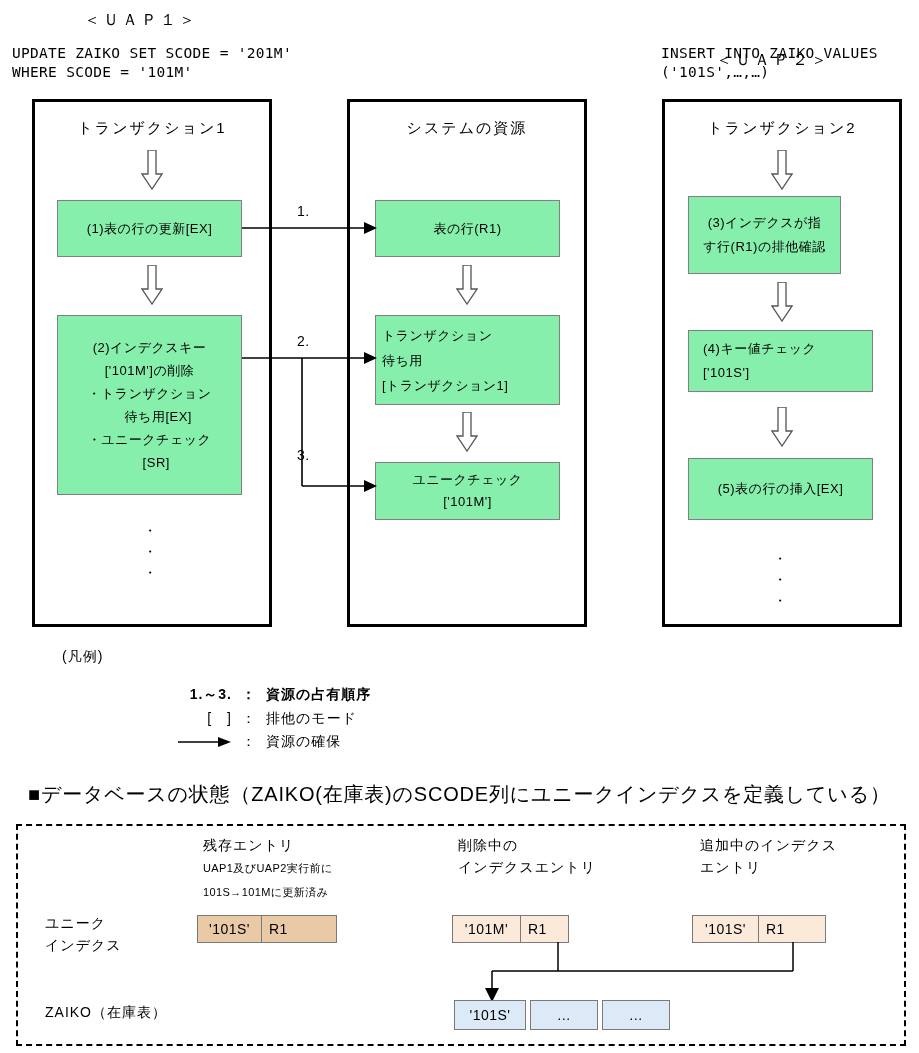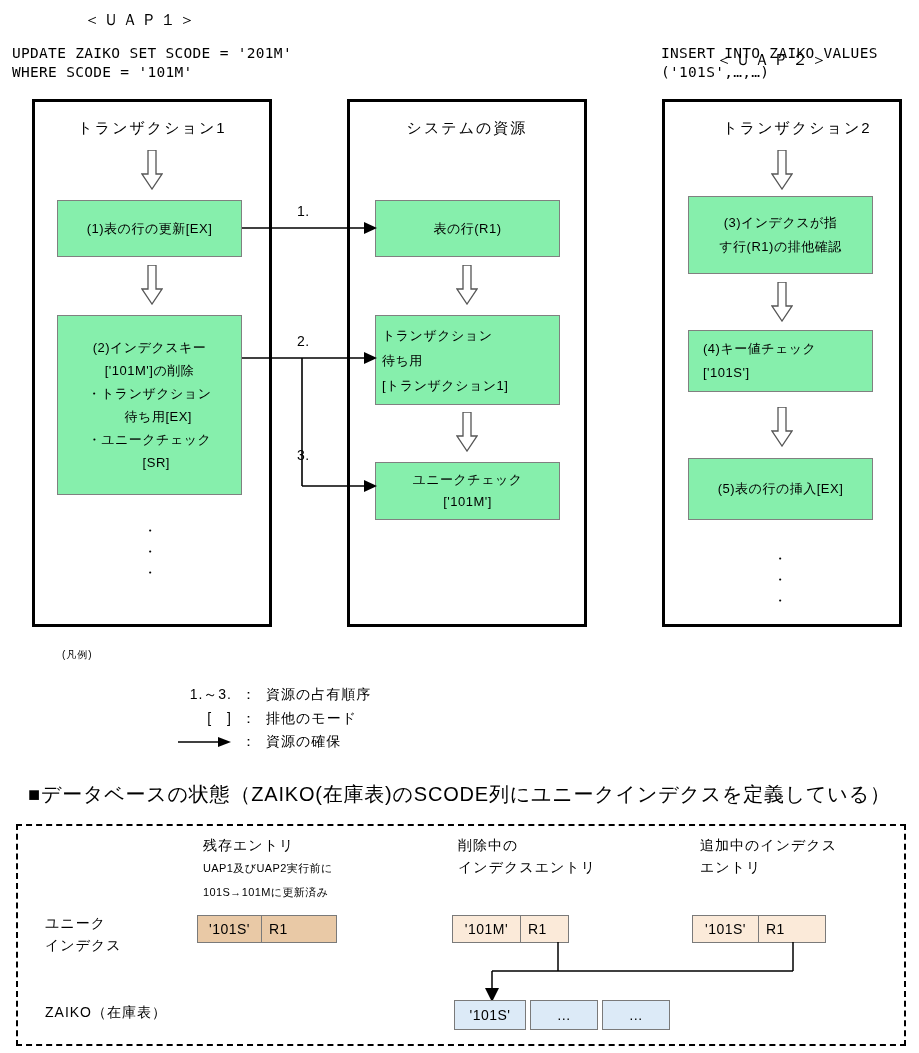"トランザクション2" div.container-title { margin-left: 15px -> none }
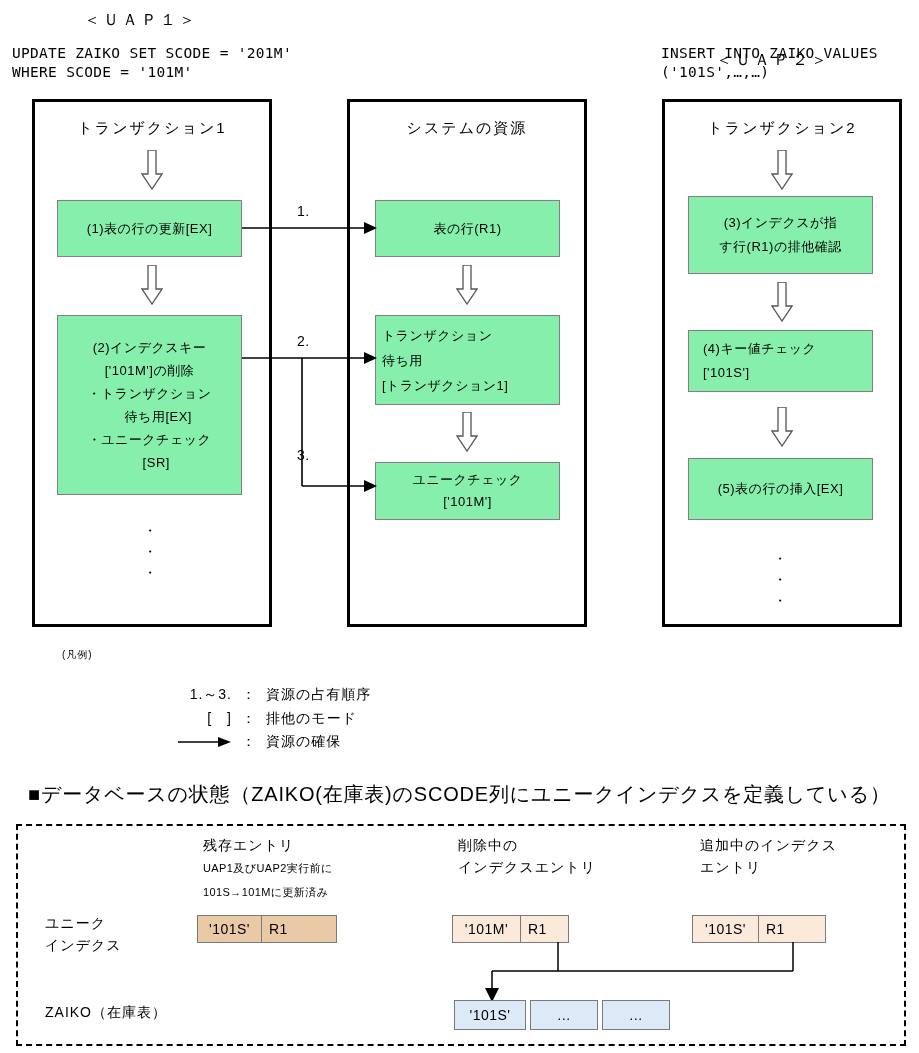"(3)インデクスが指" div.abs { width: 185px -> 153px }
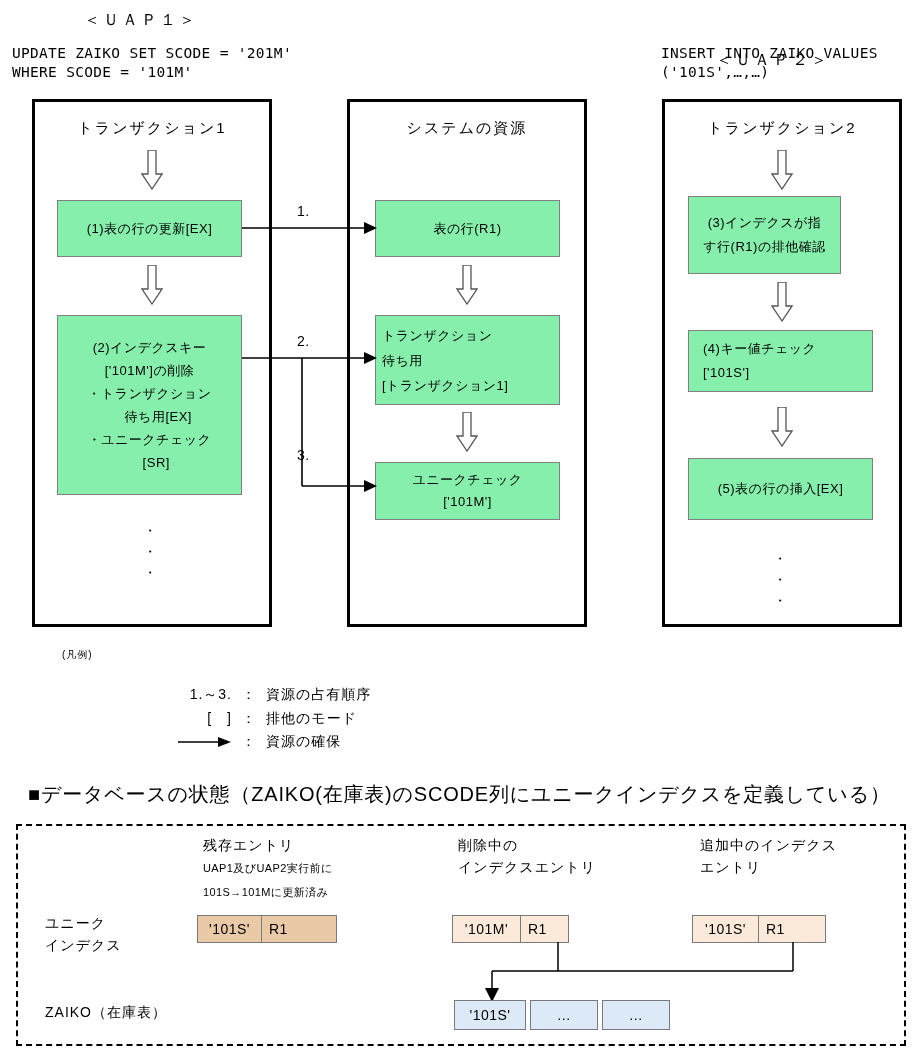"(凡例)" .legend-head { font-size: 10px -> 14px }
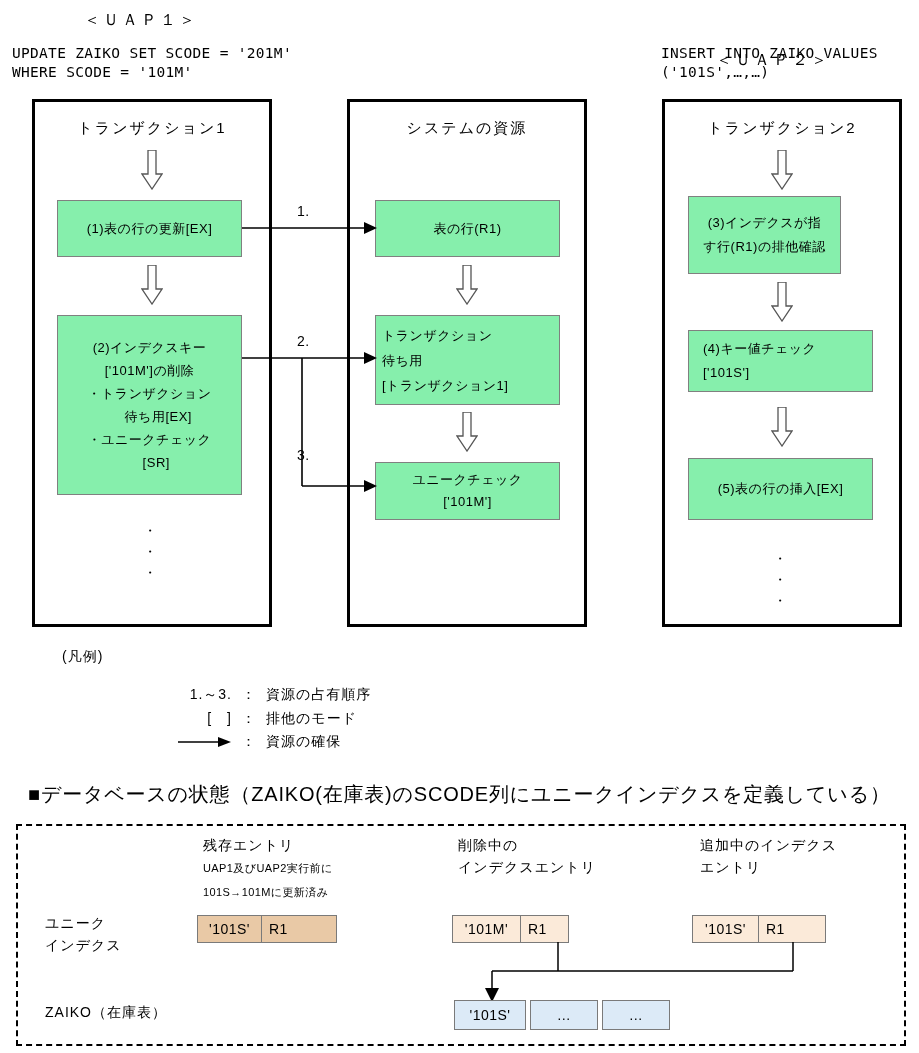"1.～3." div.abs { font-weight: none -> bold }
